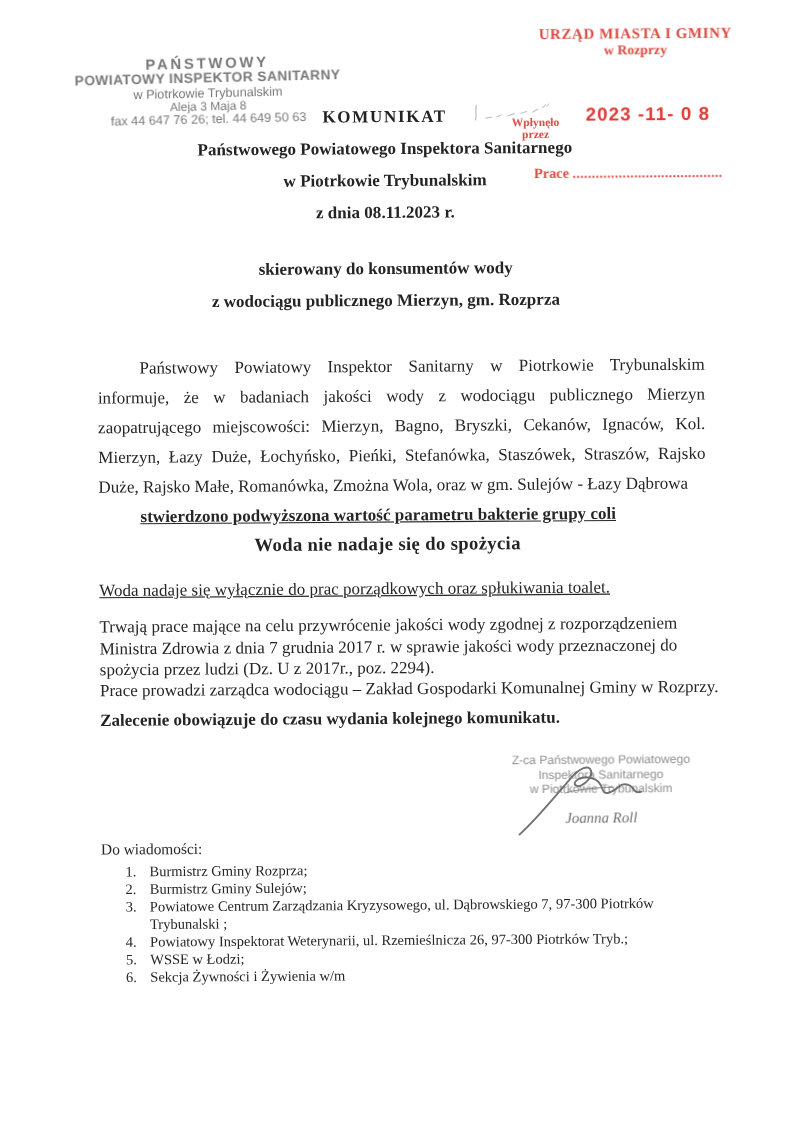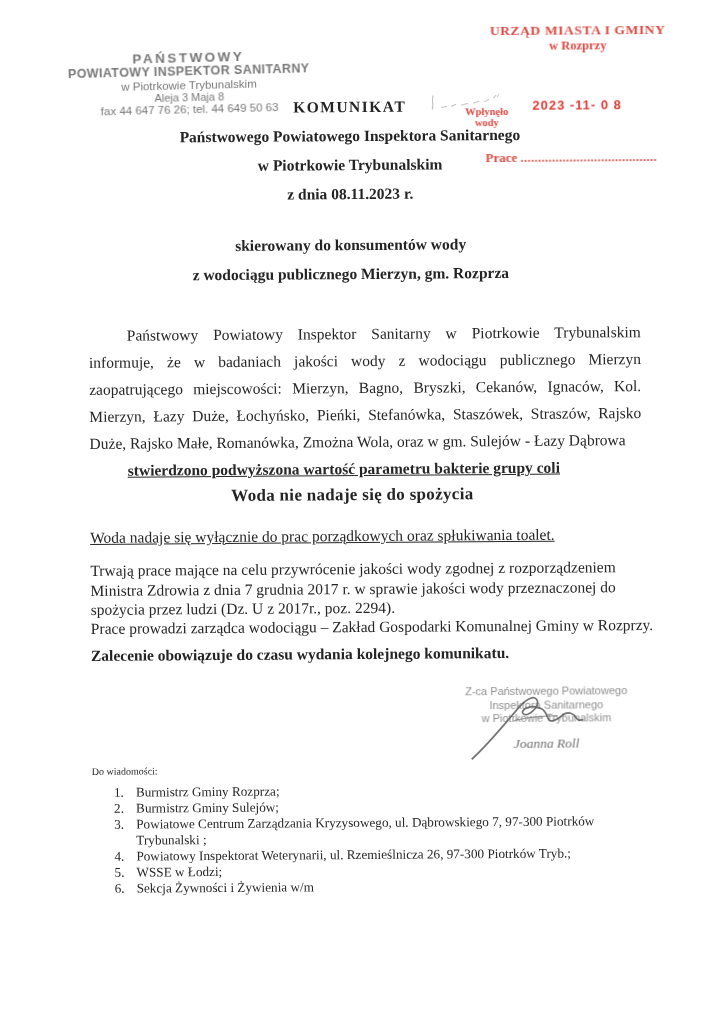"2023 -11- 0 8" .rs-date { font-size: 13px -> 17px }
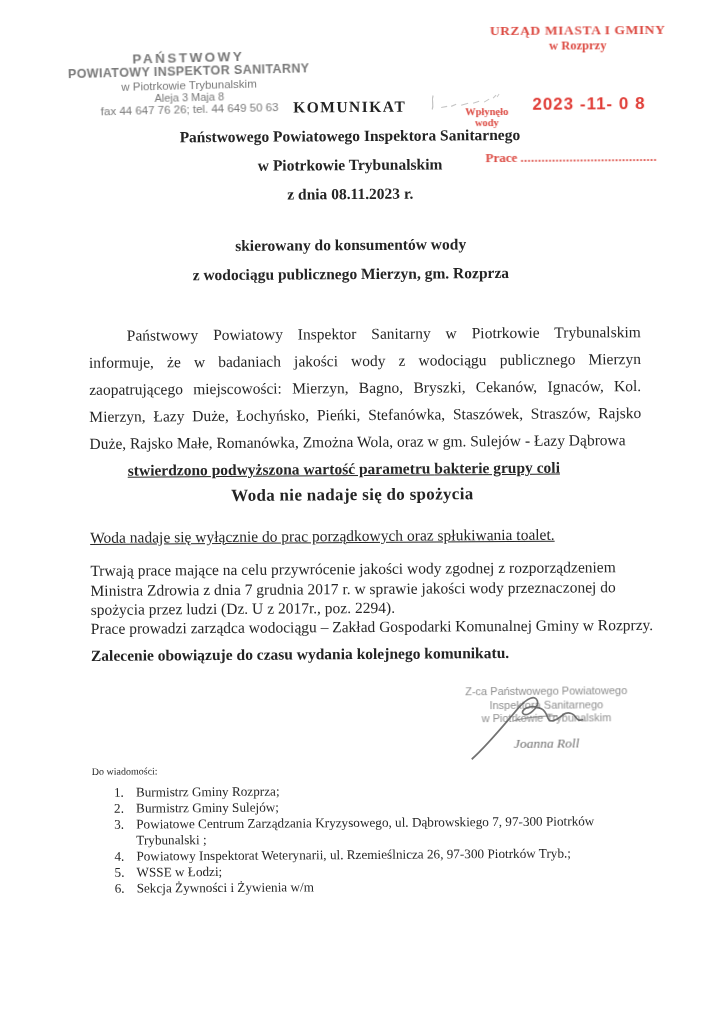"wody" div { text: wody -> przez }
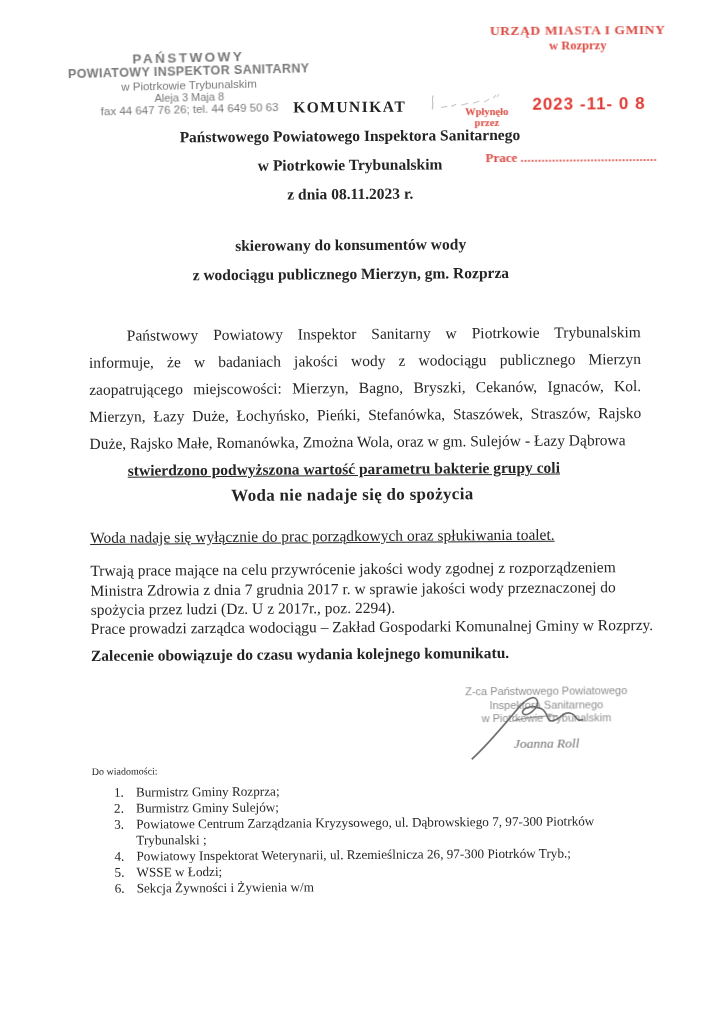"Do wiadomości:" .footer-label { font-size: 10px -> 14px }
